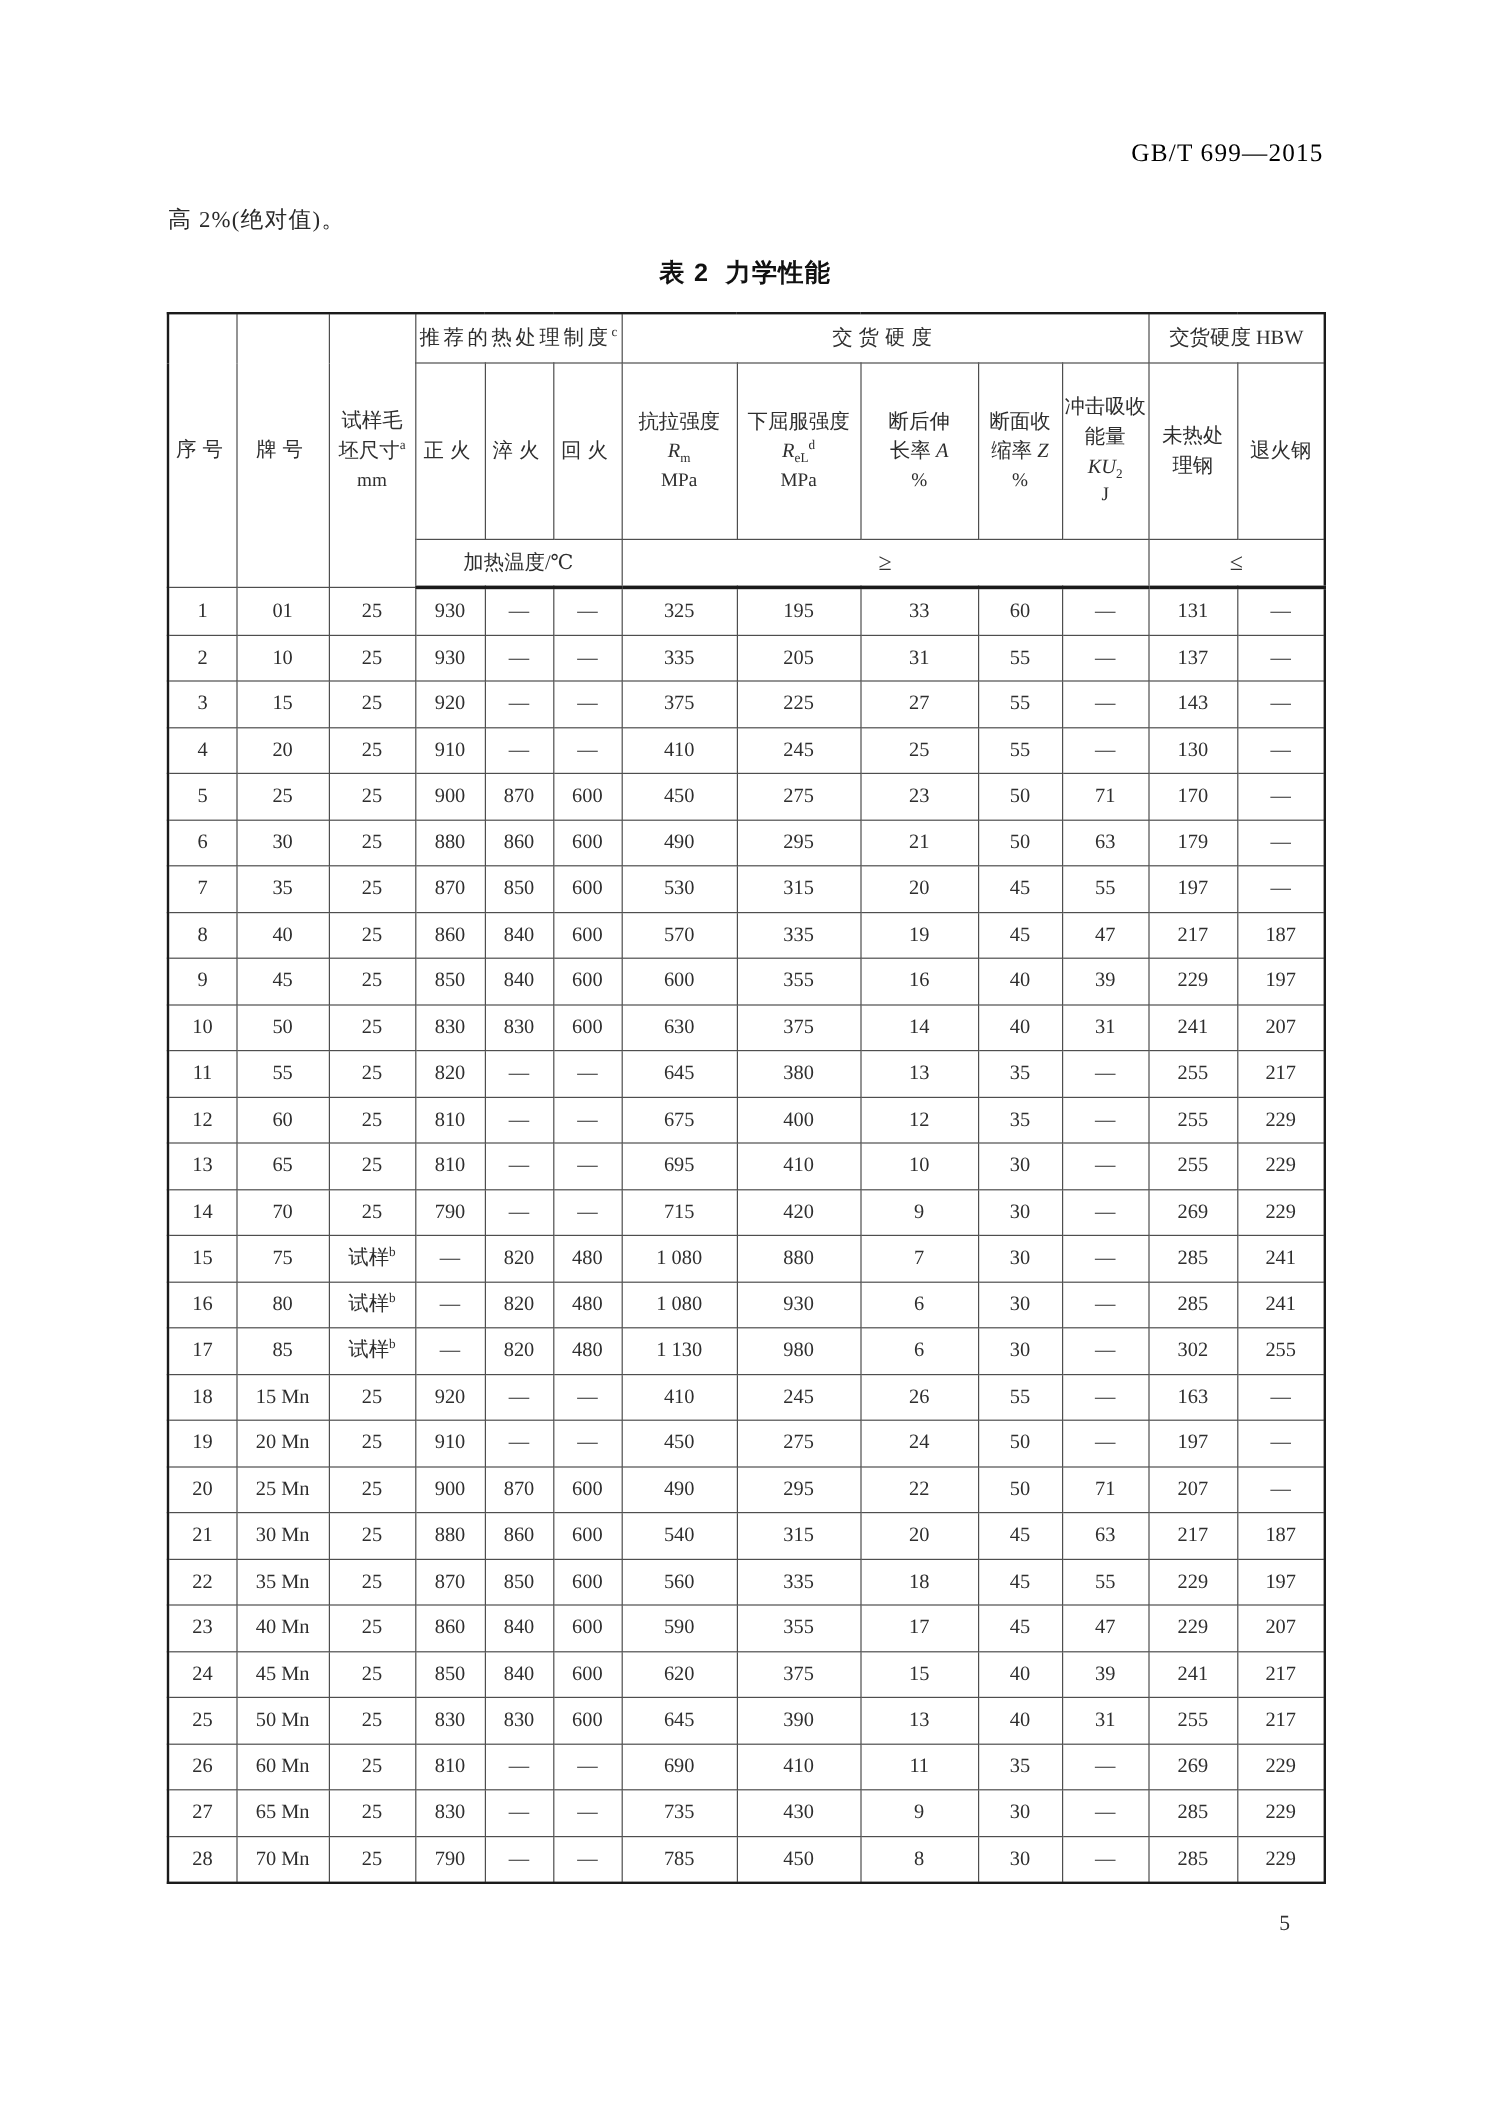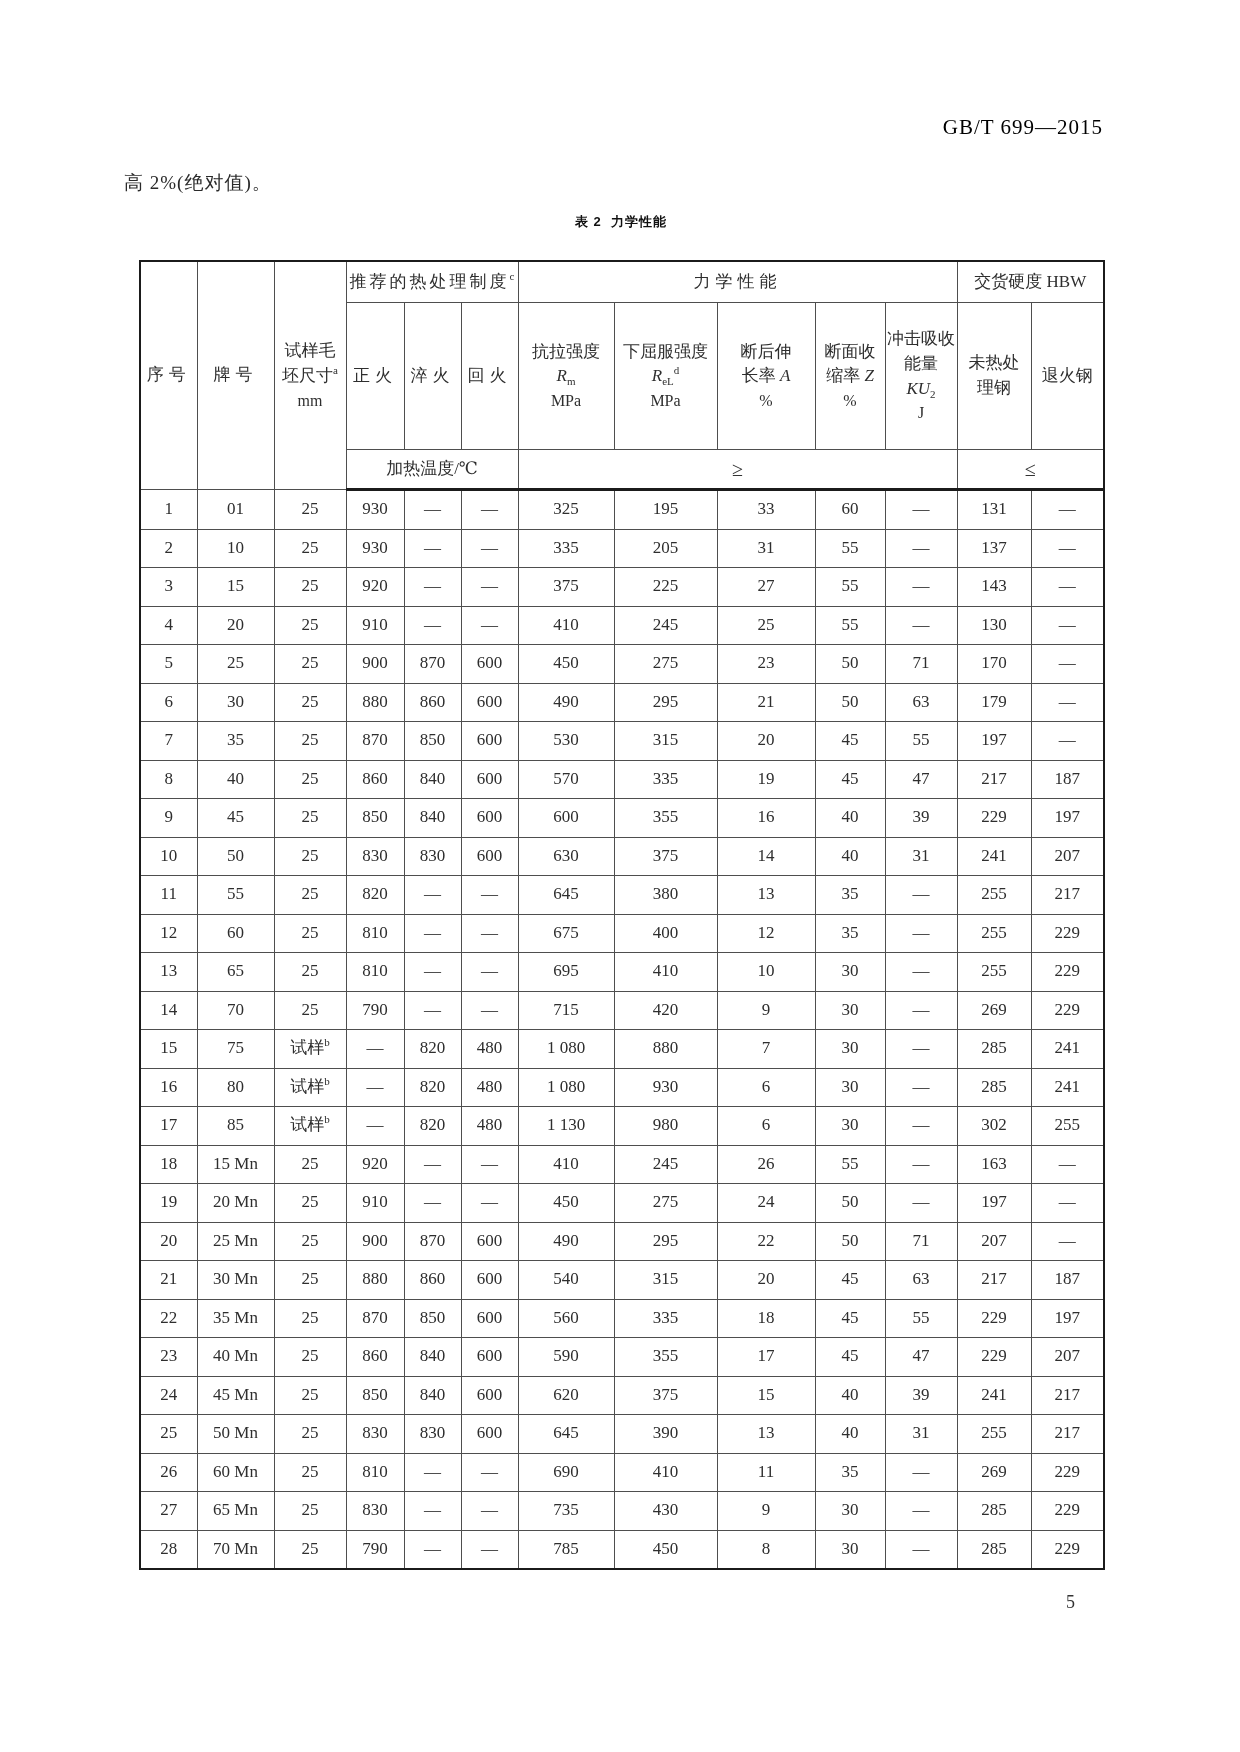"高 2%(绝对值)。" .intro-line { left: 124px -> 140px }
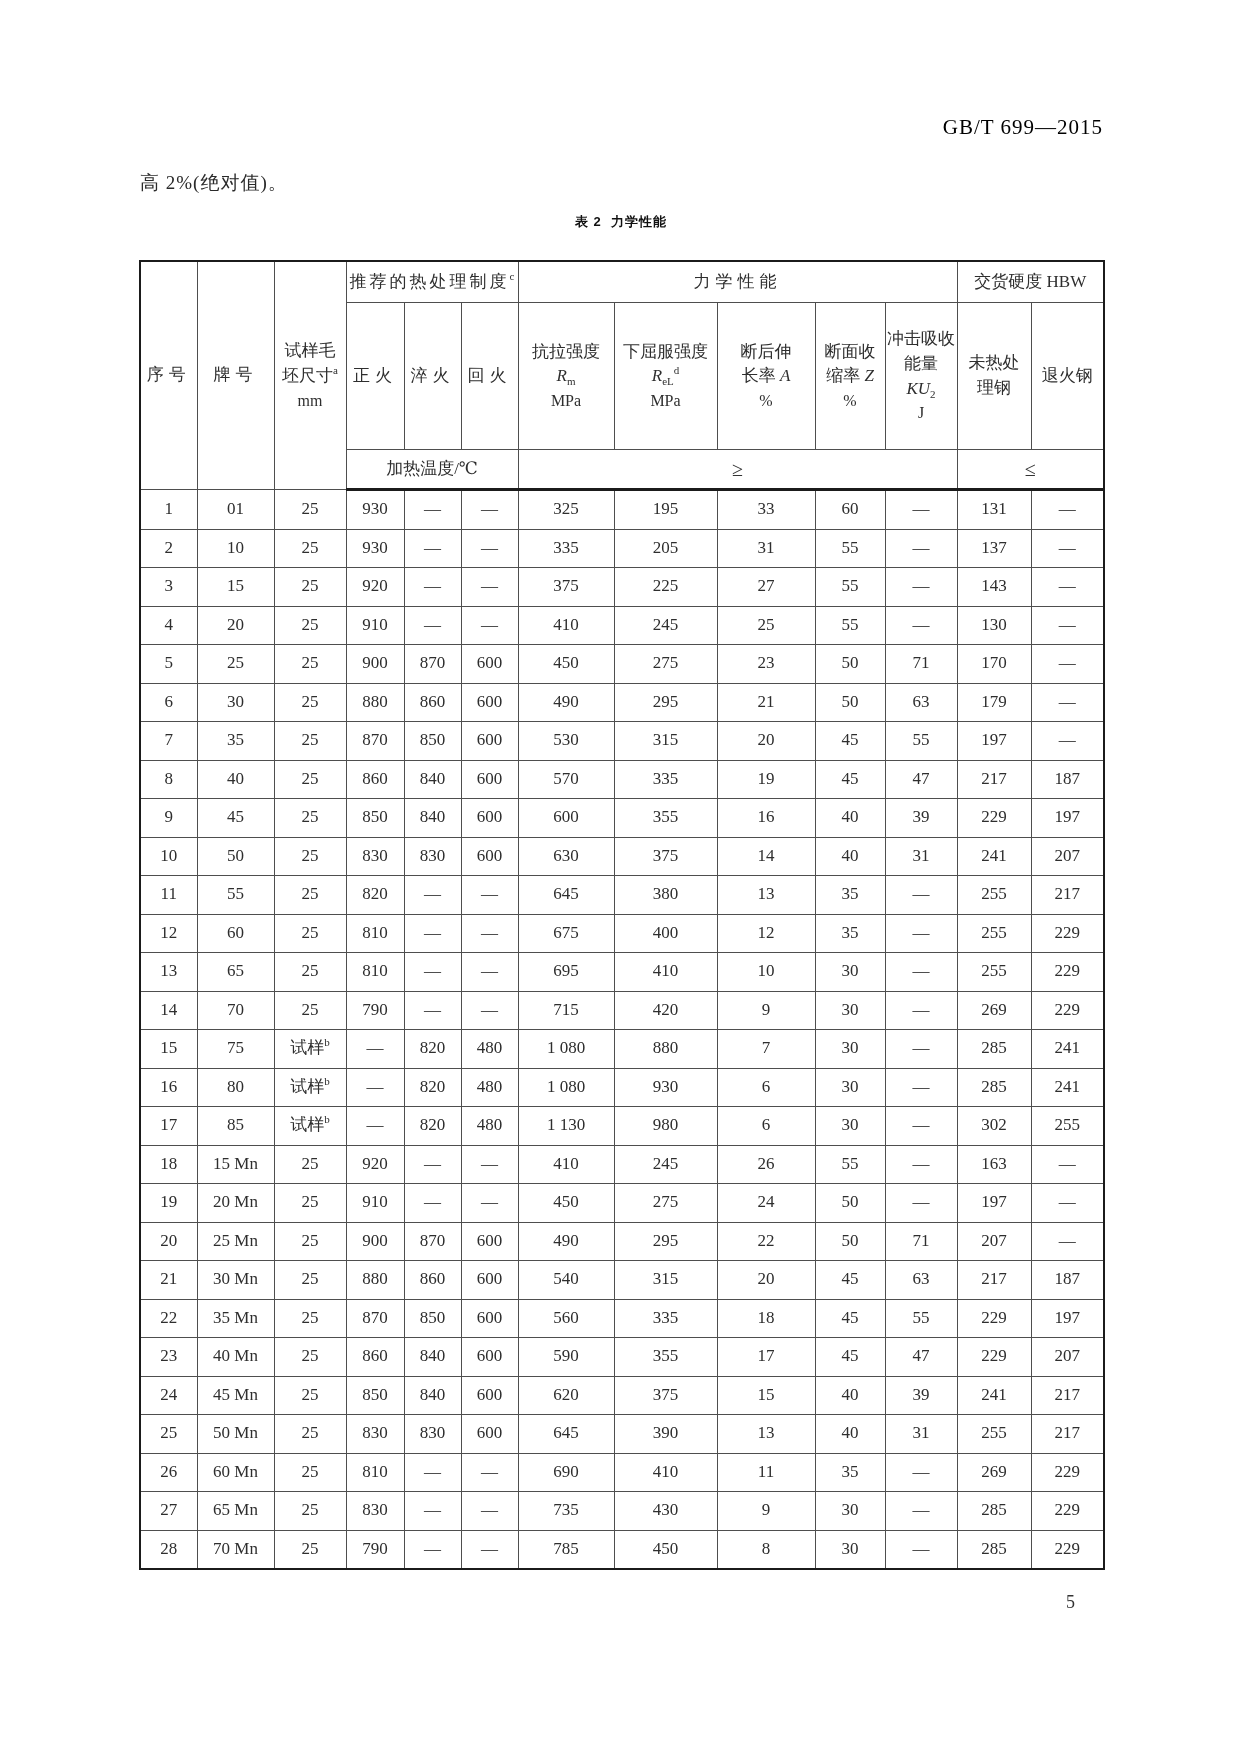"表 2 力学性能" .table-title { font-size: 13px -> 21px }
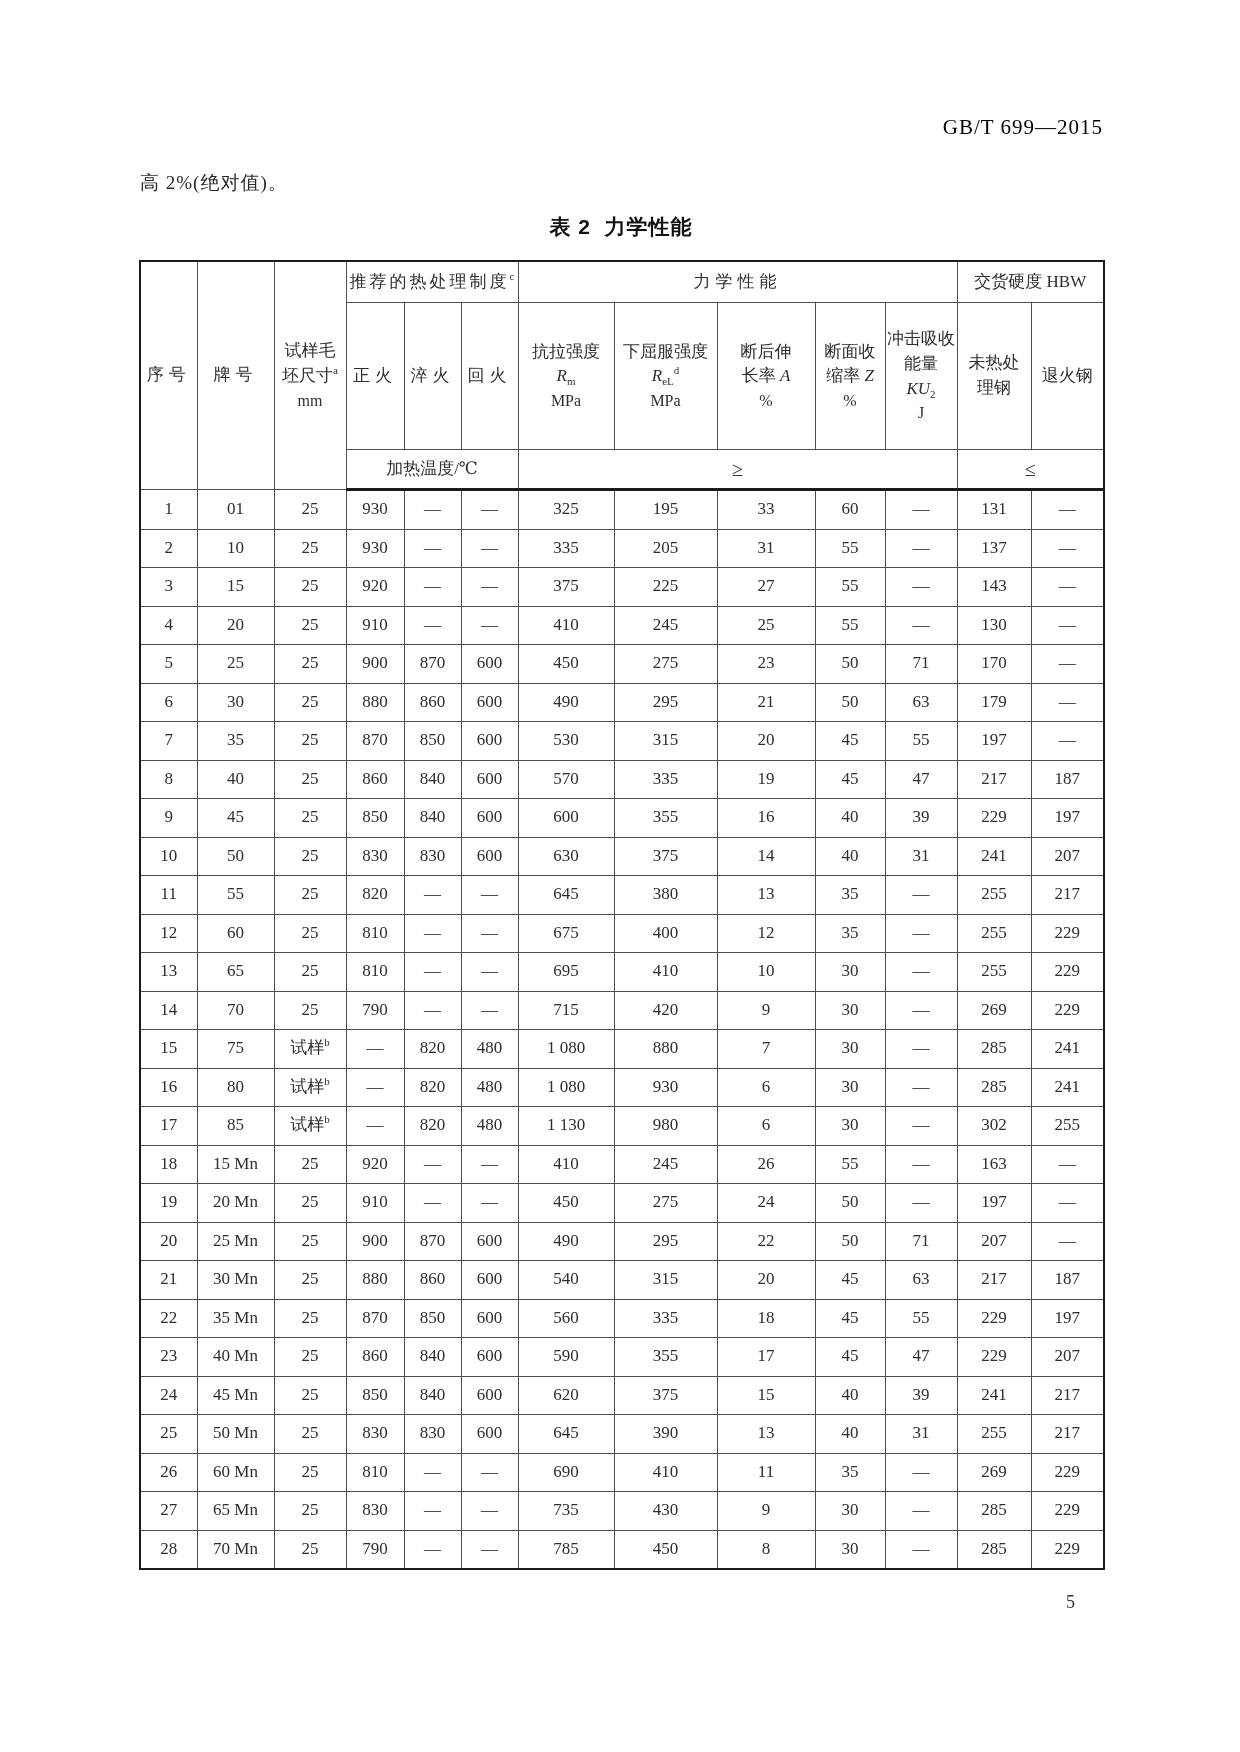"力学性能" span.cjk-sp { text: 力学性能 -> 交货硬度 }
